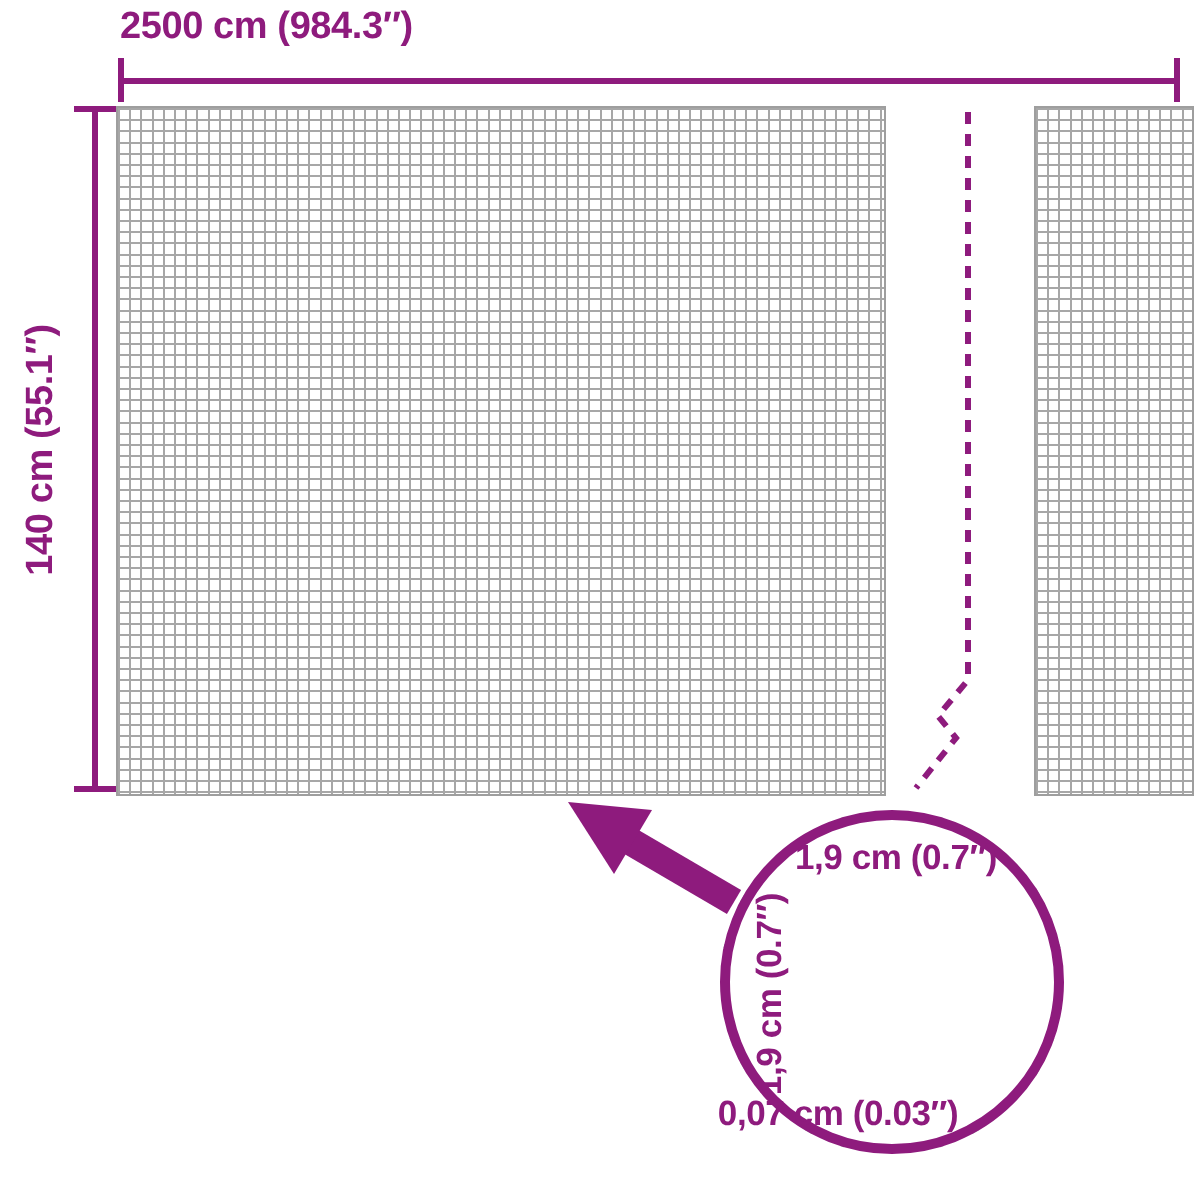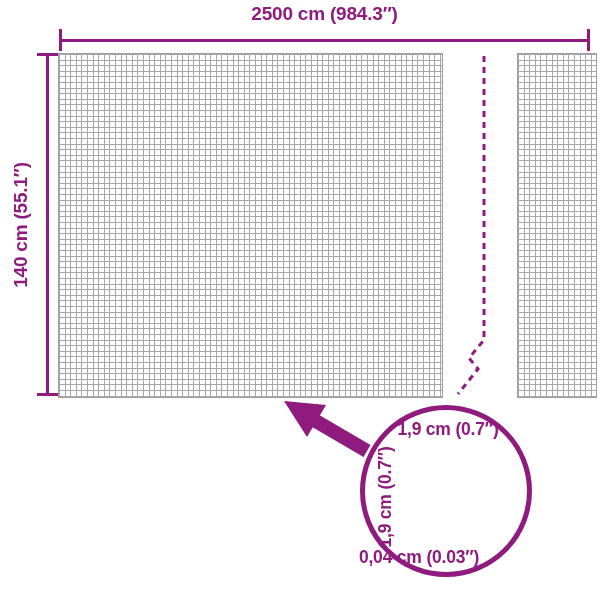"2500 cm (984.3″)" div.dim-label { text-align: center -> none }
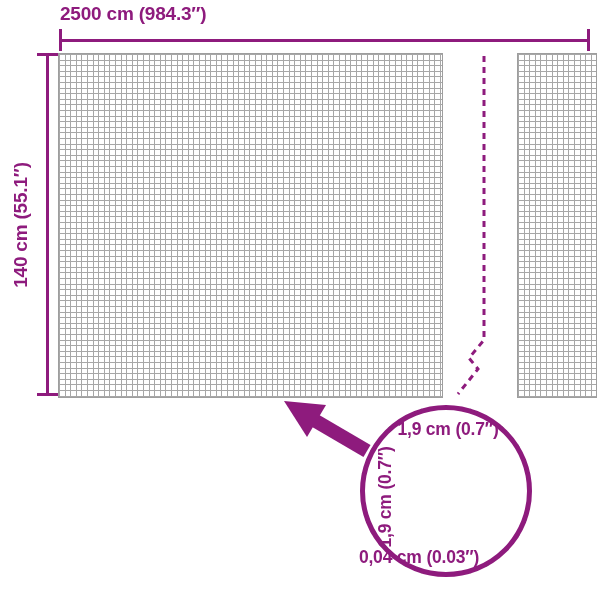"0,04 cm (0.03″)" div.detail-label { text: 0,04 -> 0,07 }
